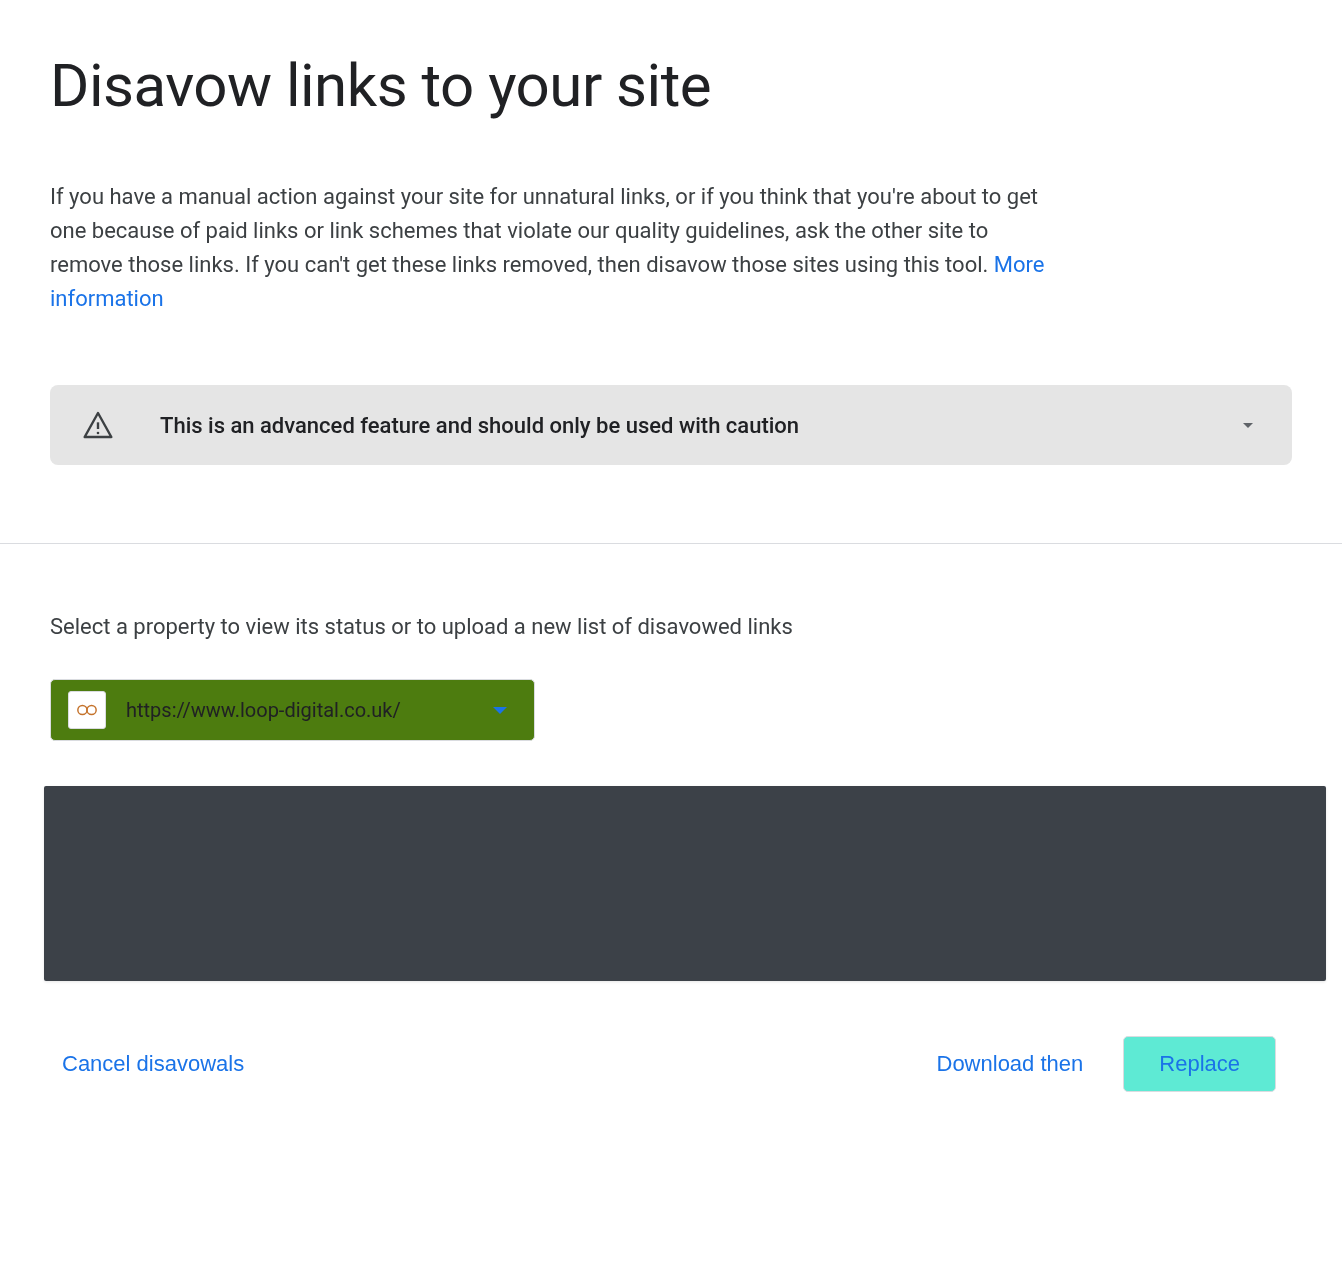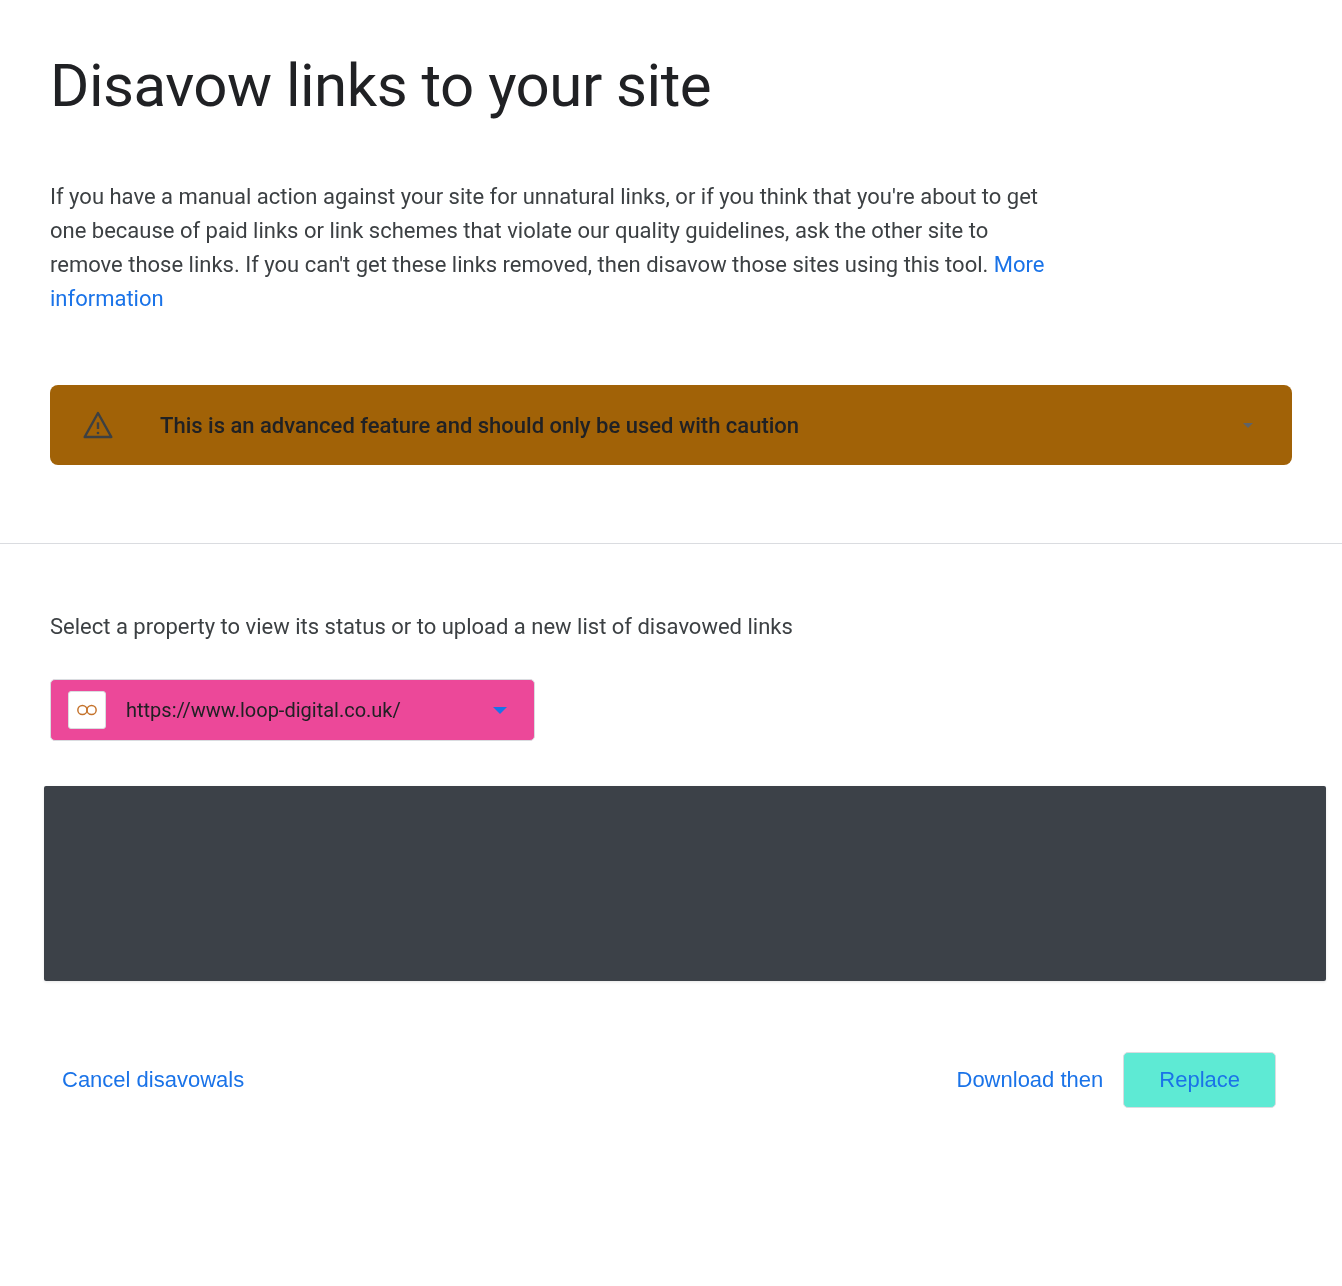"This is an advanced feature" .warning-banner { background: #a16207 -> #e5e5e5 }
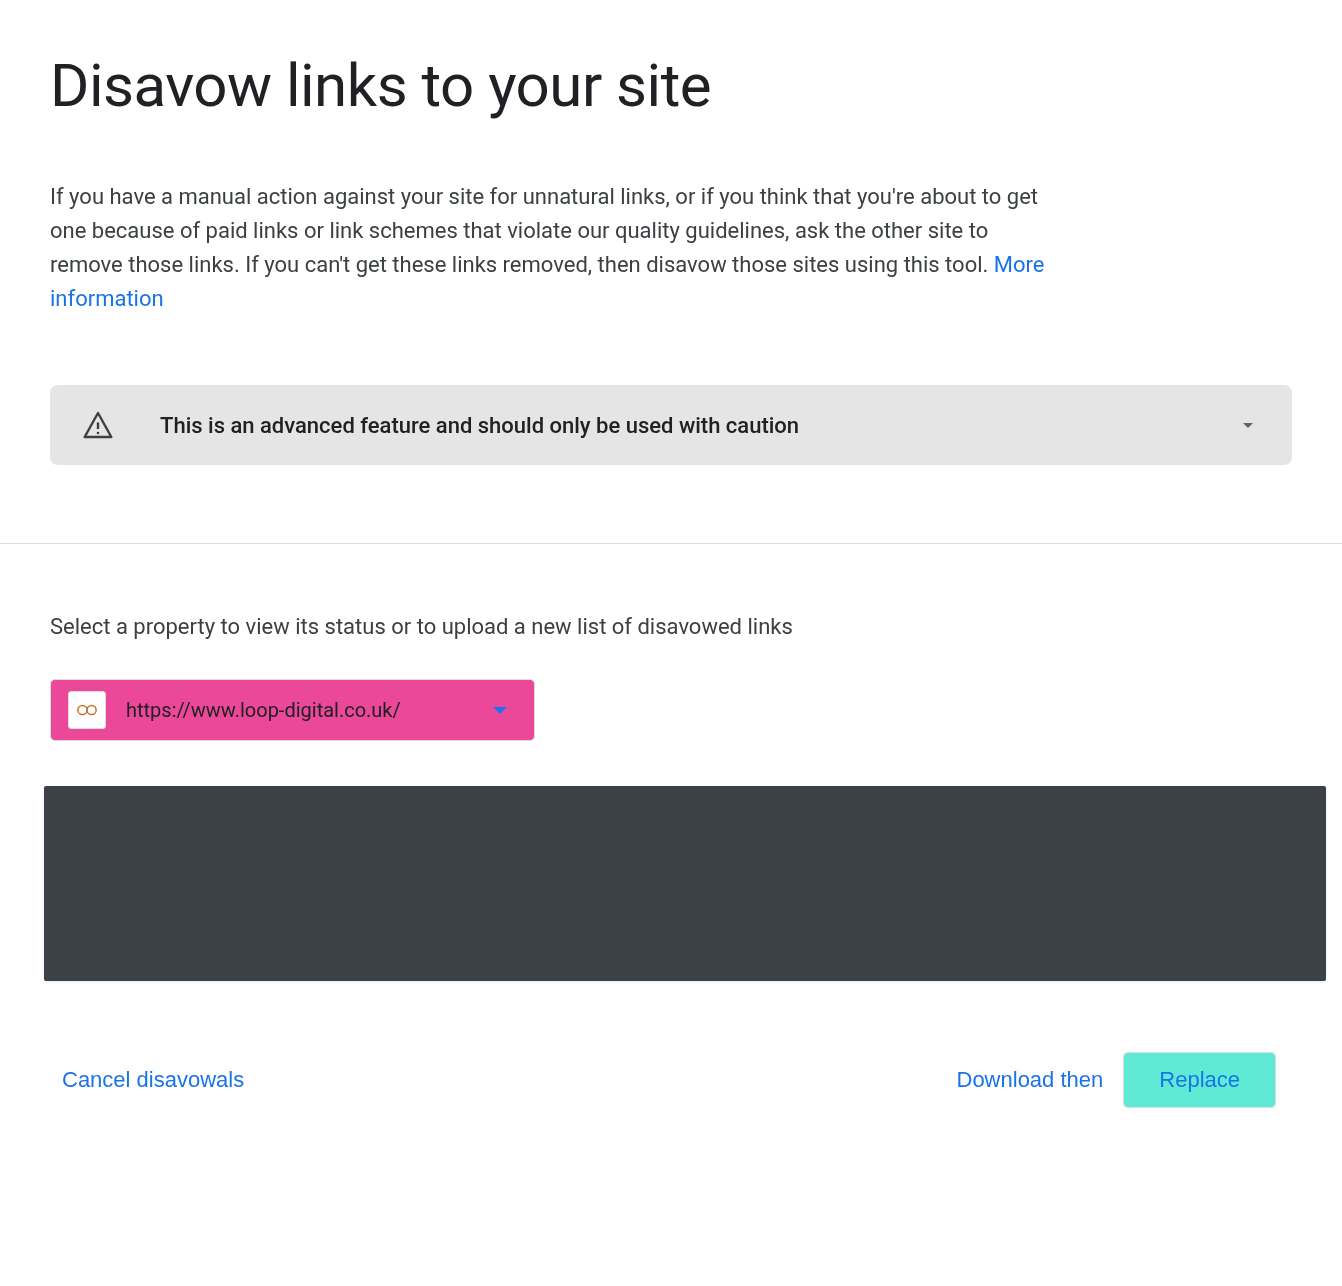"https://www.loop-digital.co.uk/" .property-select { background: #ec4899 -> #4d7c0f }
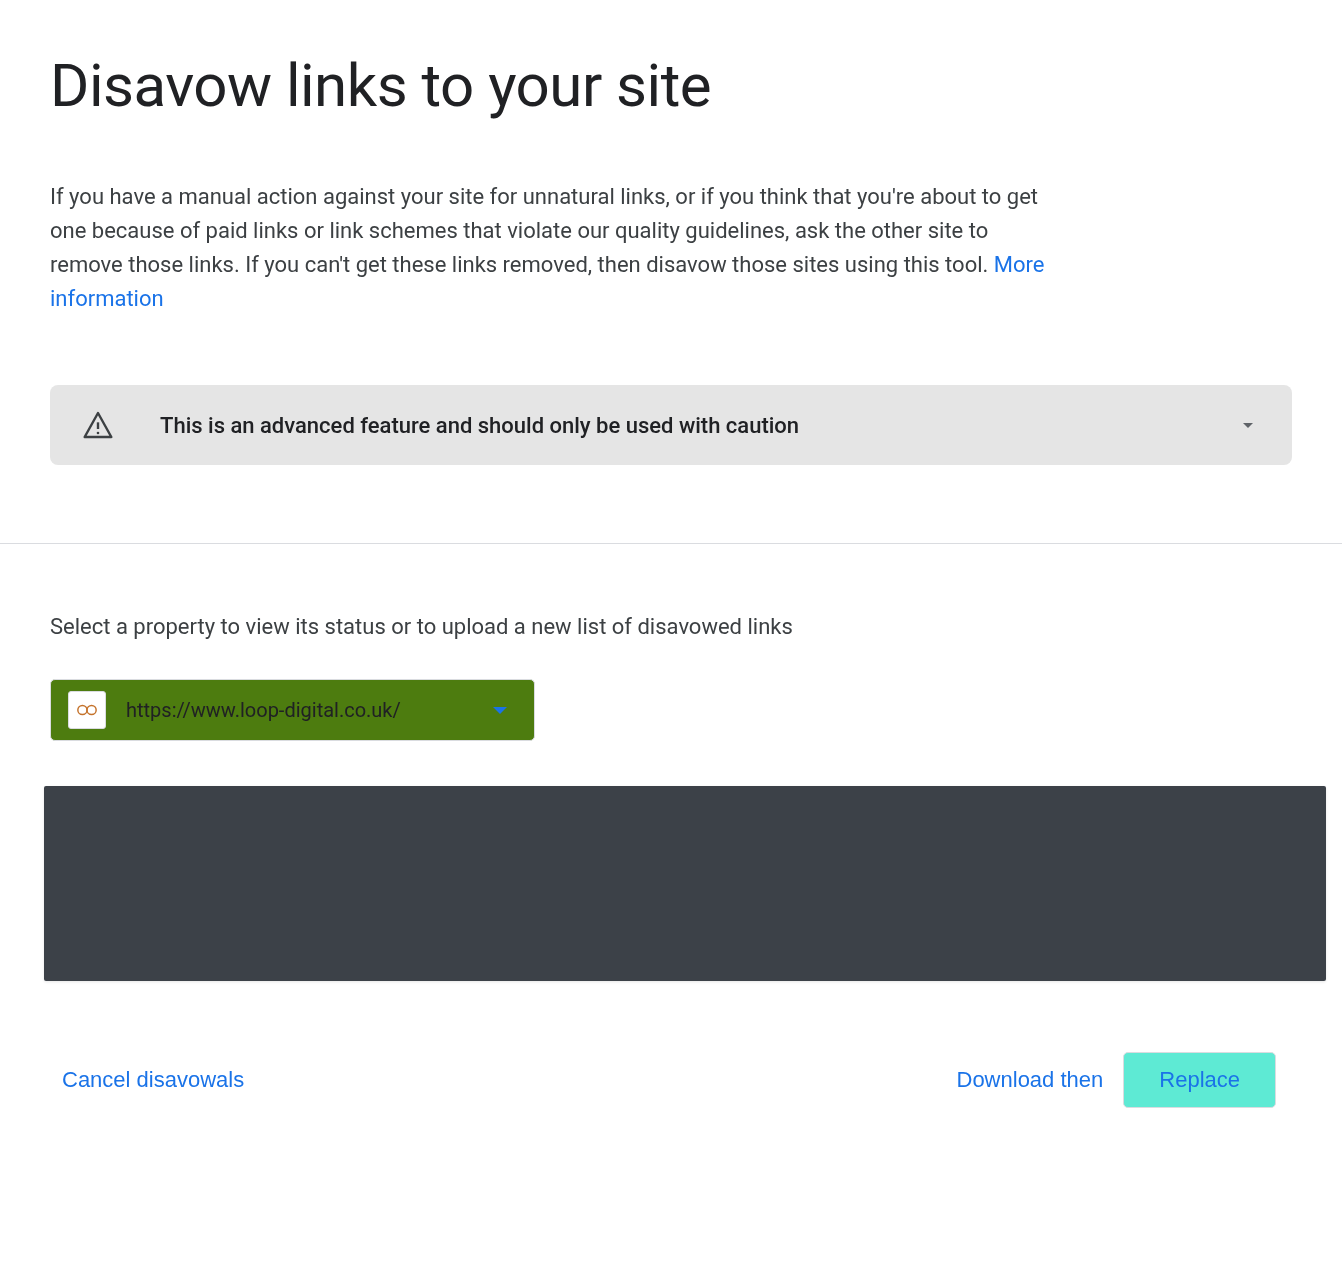"Cancel disavowals" .action-bar { gap: 20px -> 40px; margin-top: 16px -> none }
